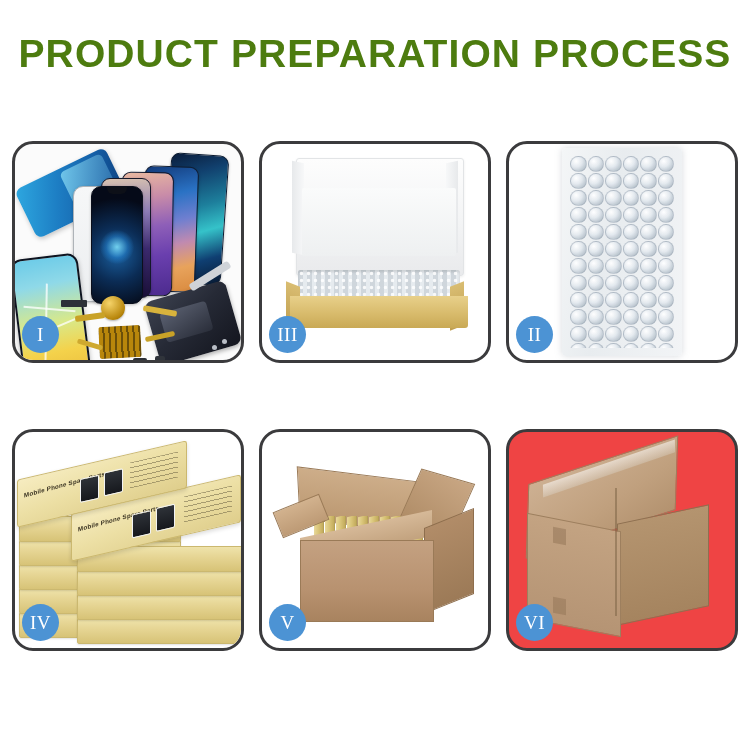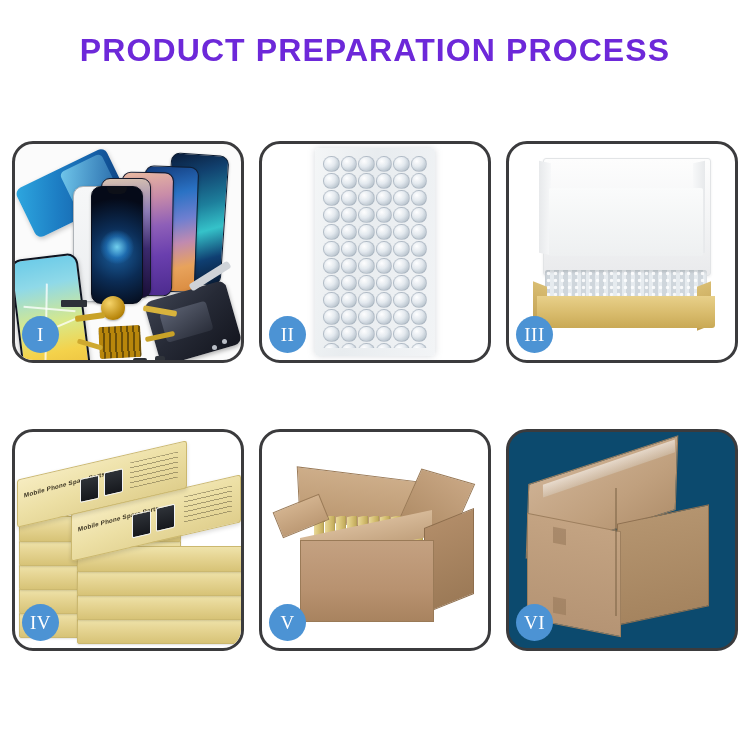"PRODUCT PREPARATION PROCESS" .title { color: #6d28d9 -> #4d7c0f; font-size: 32px -> 39px }
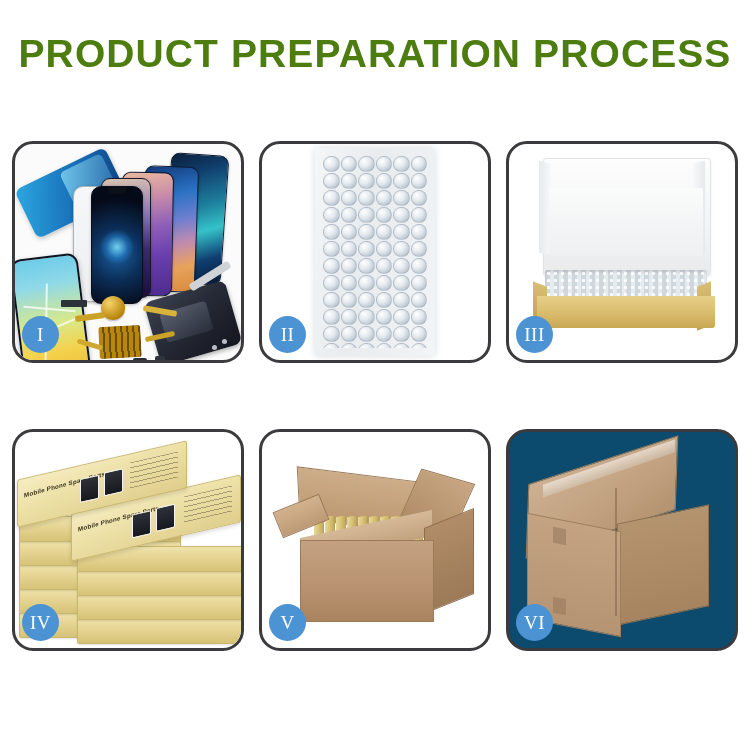"II" div.panel { order: before "III" -> after "III" }
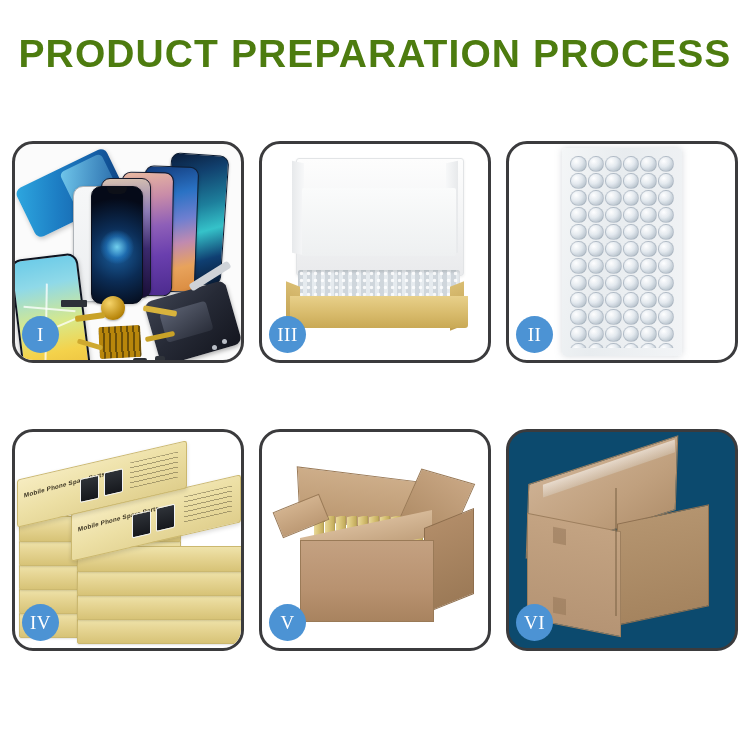"VI" .p6 { background: #0c4a6e -> #ef4444 }
